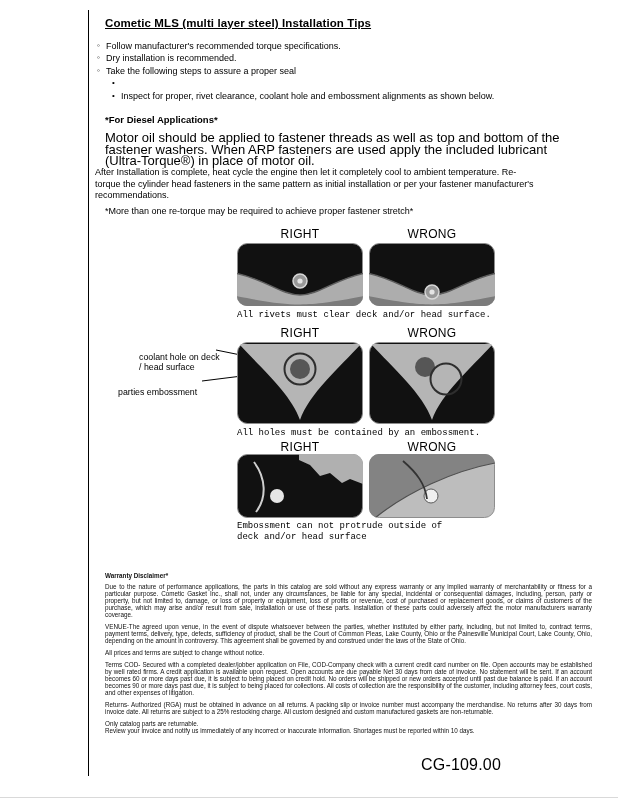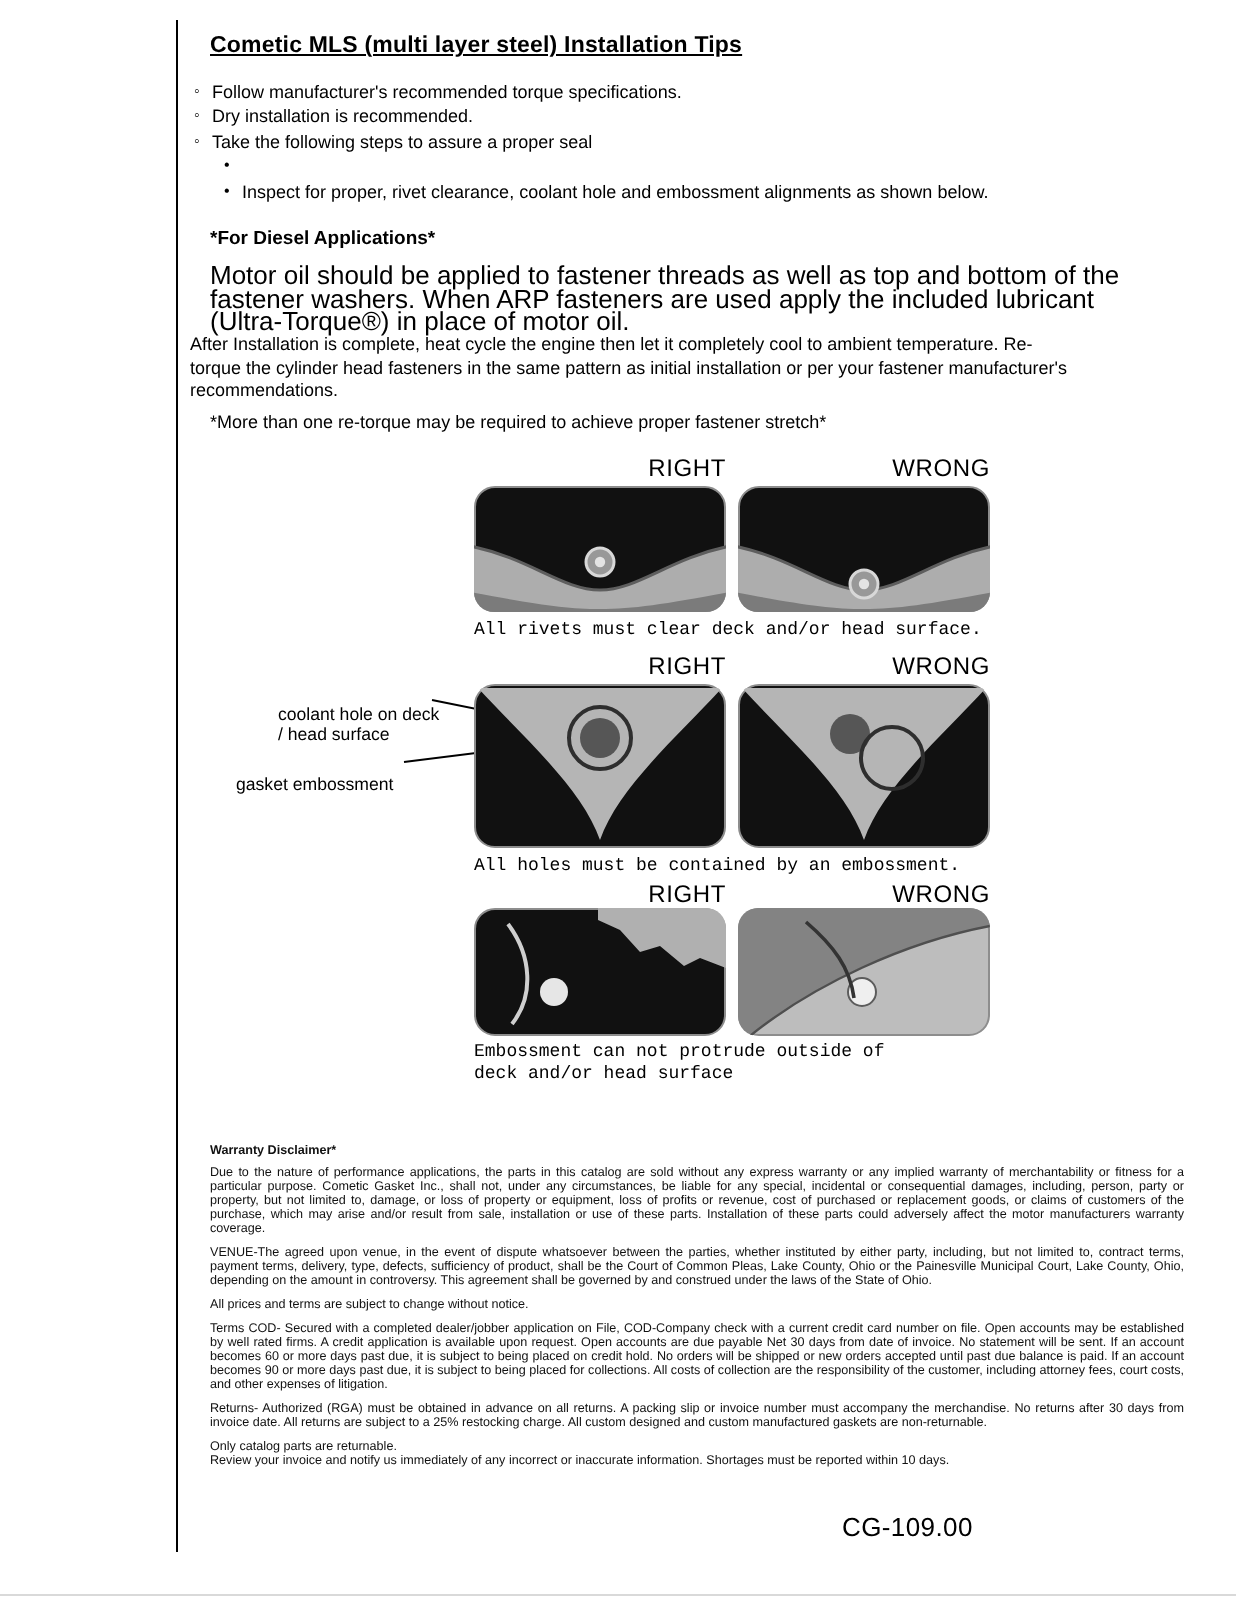"RIGHT" .dlabel { text-align: right -> center }
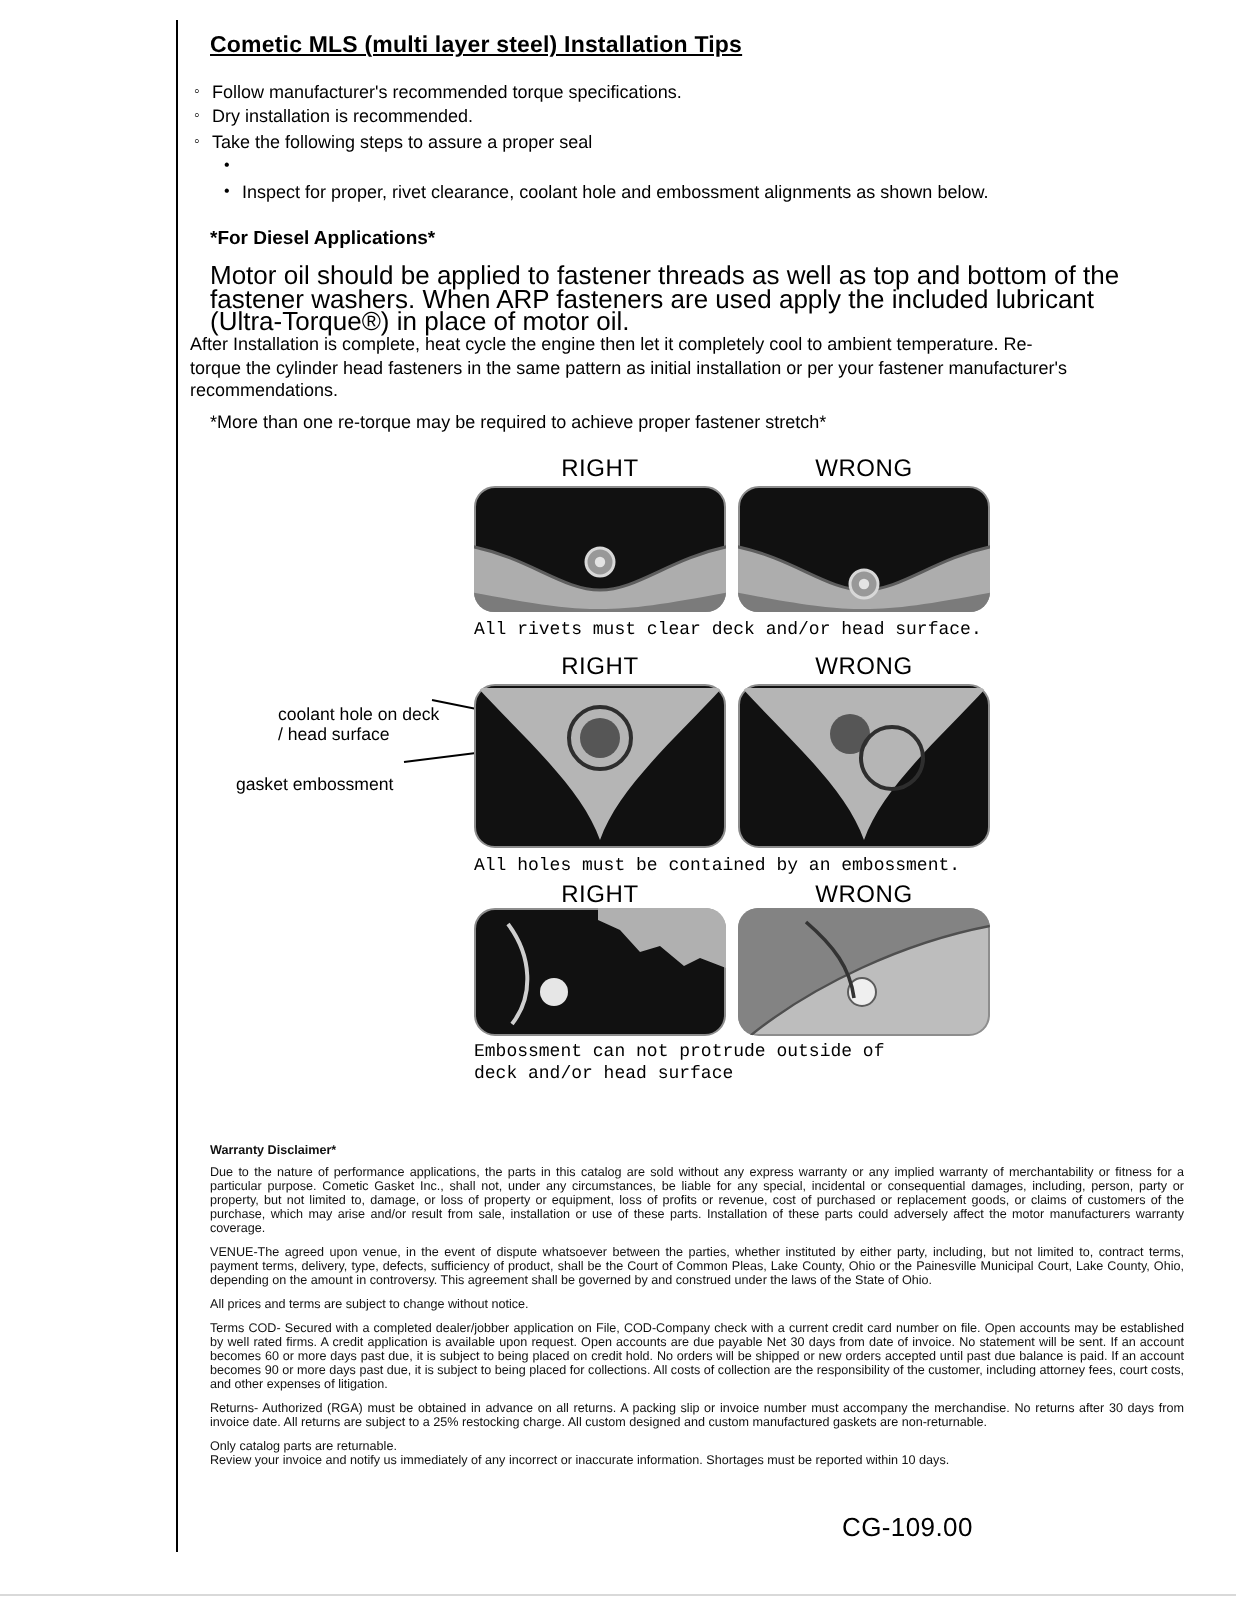"gasket embossment" div.abs { text: gasket -> parties }
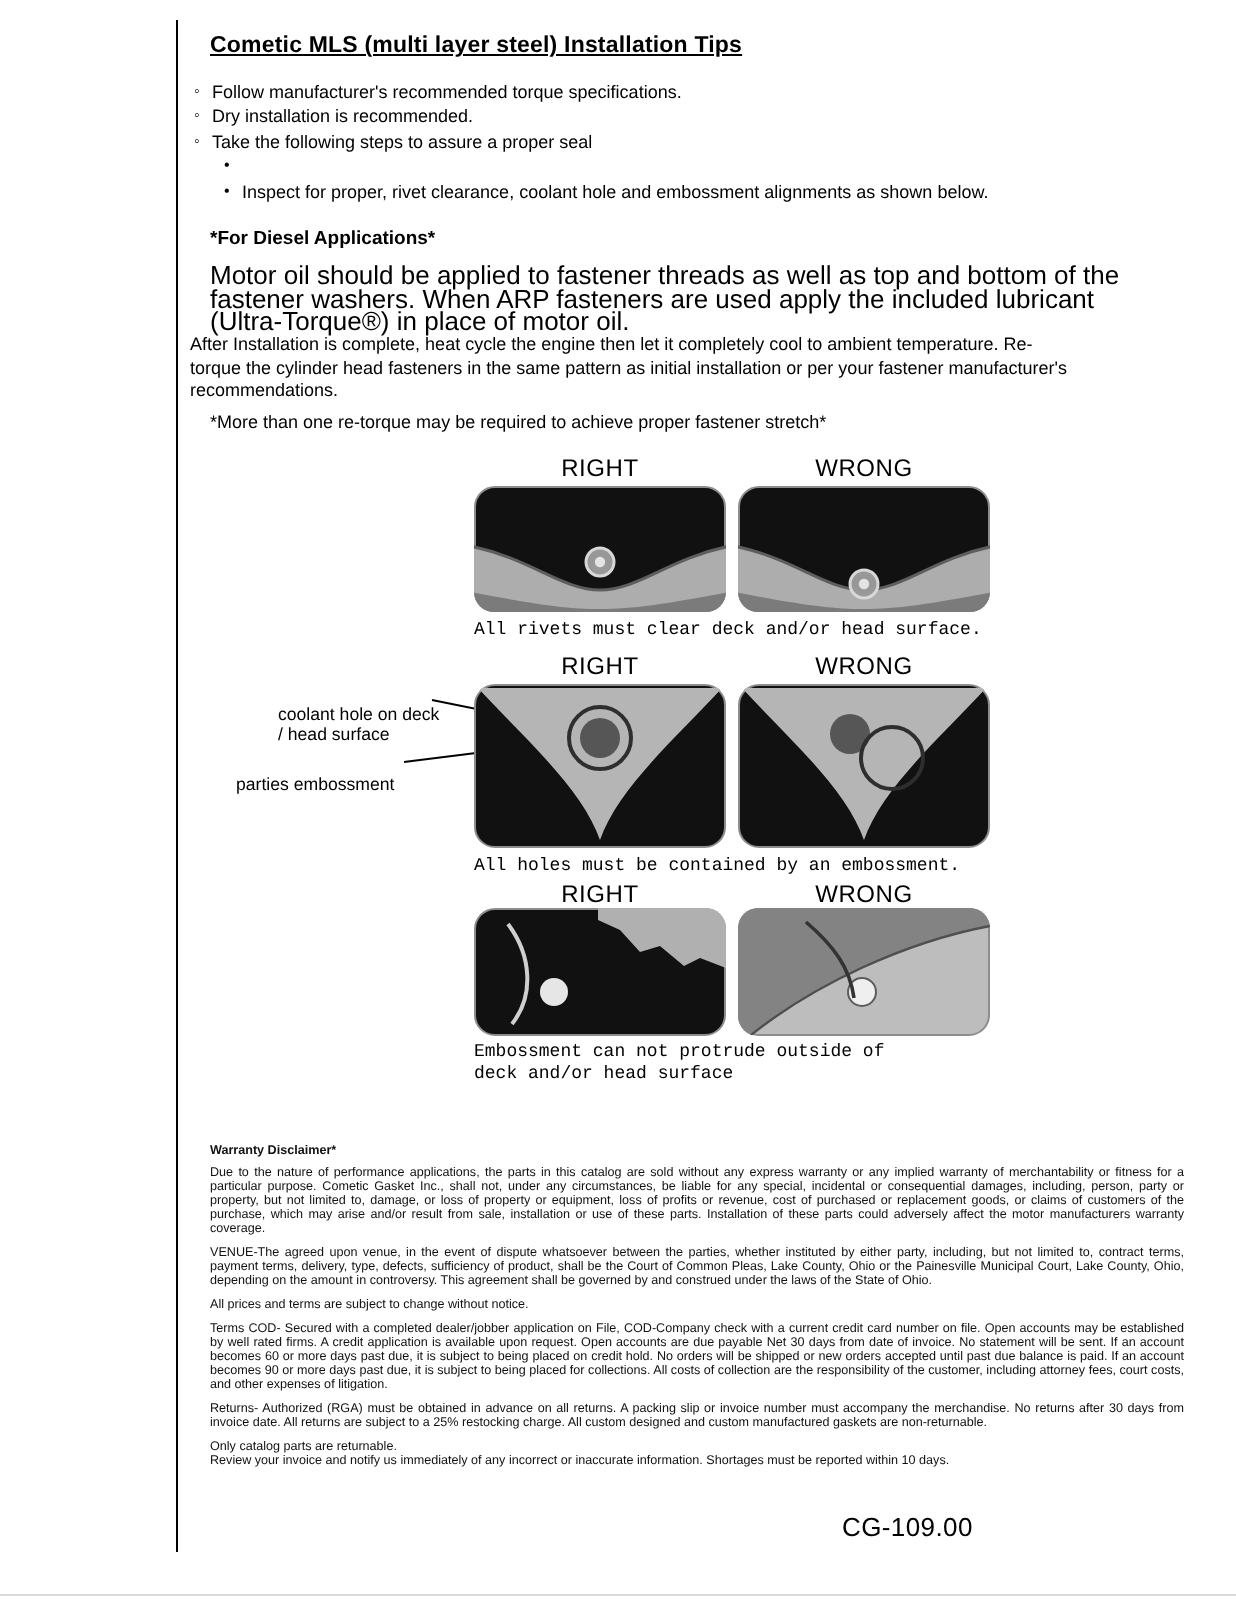"CG-109.00" .pagecode { font-size: 13px -> 16px }
